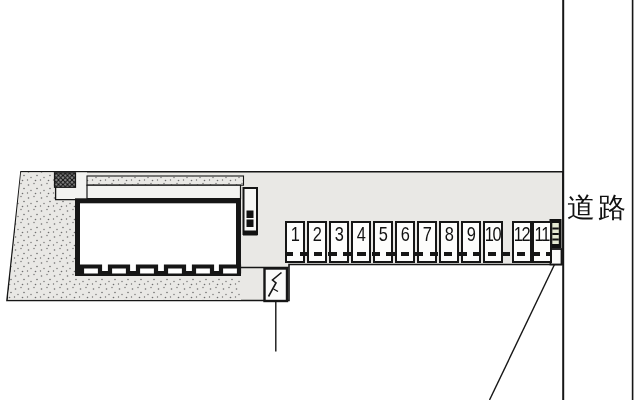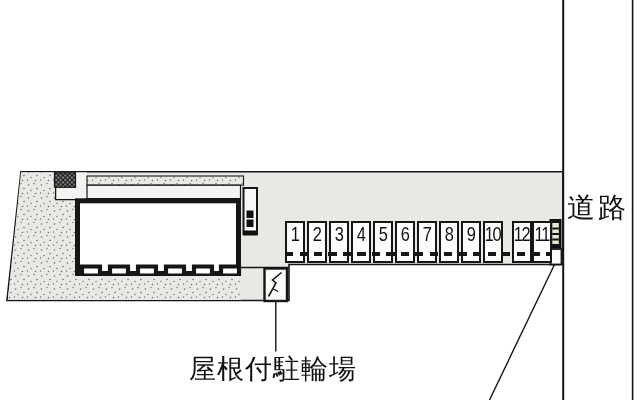"屋根付駐輪場" div.bike-label { html: <div>屋根付駐輪場</div> -> none }
